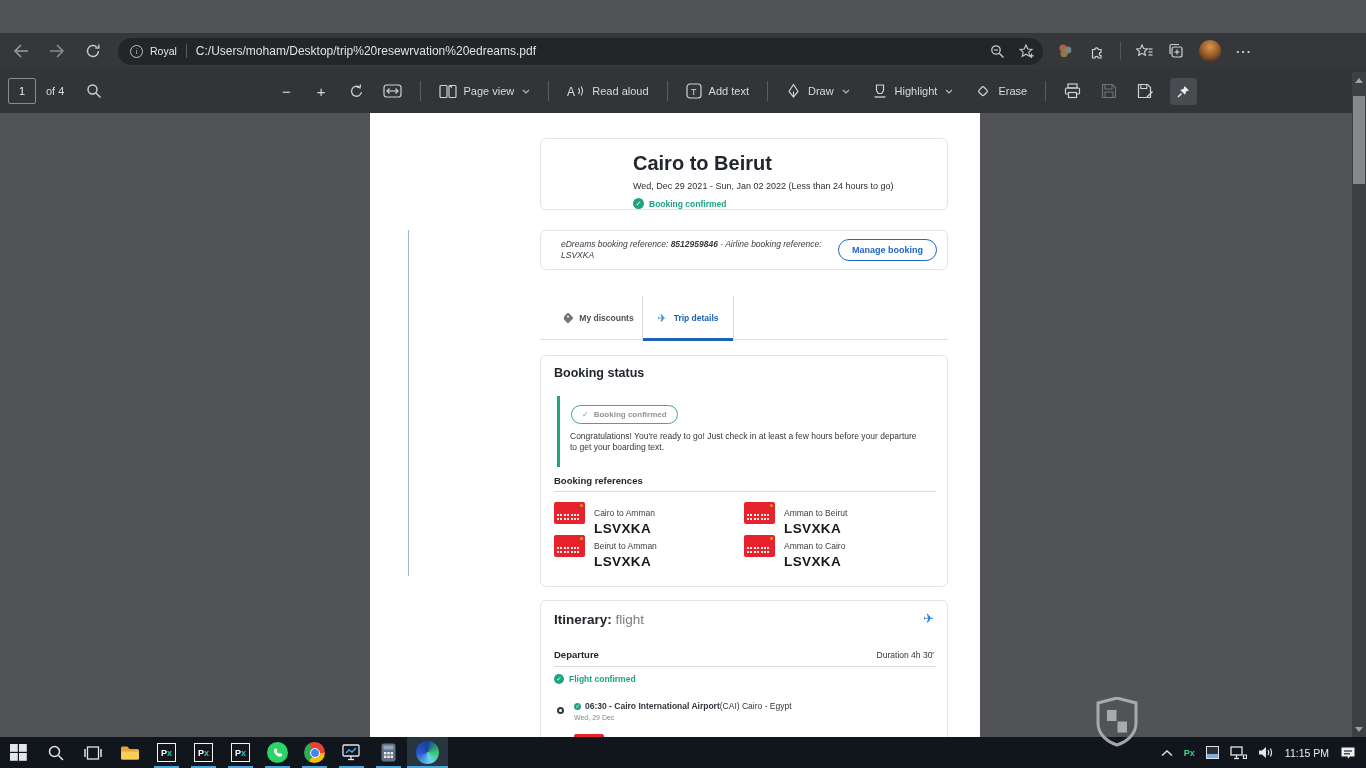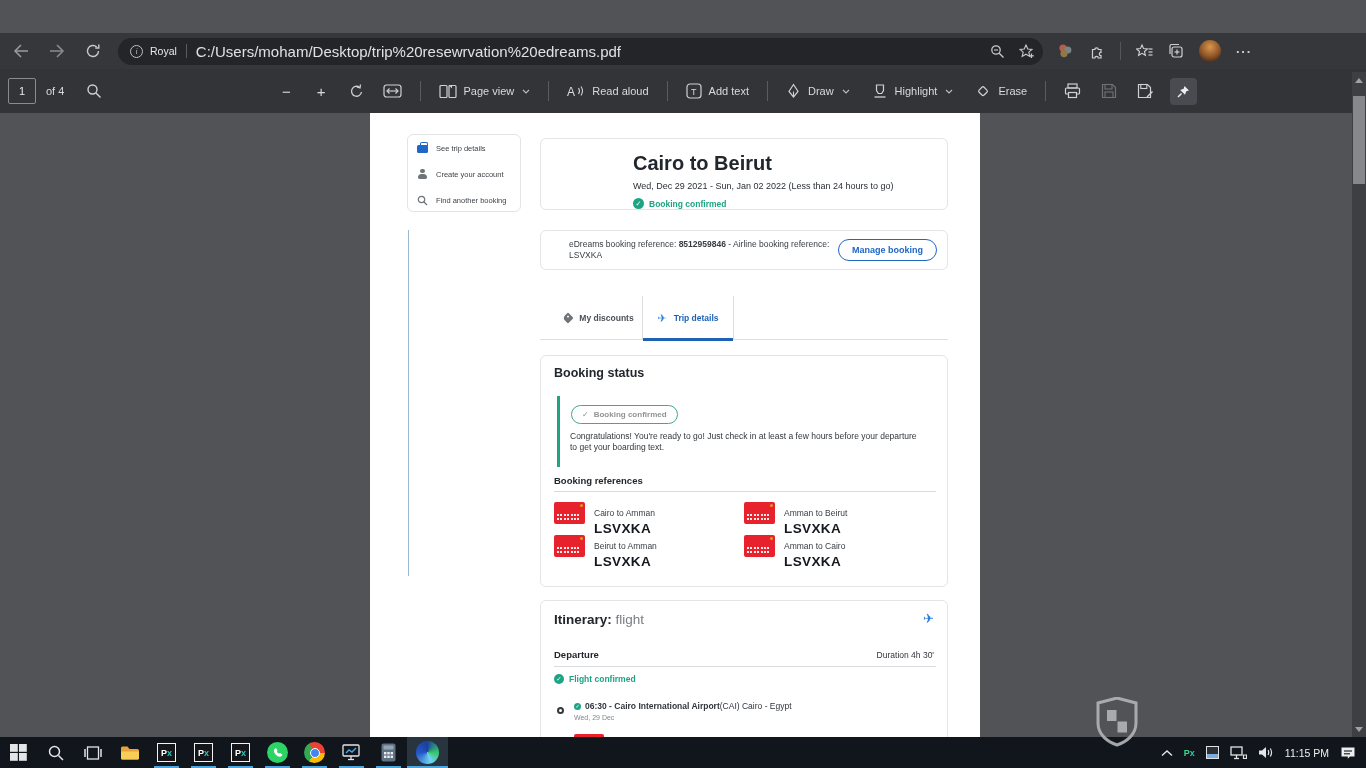"C:/Users/moham/Desktop/trip%20resewrvati" .url-text { font-size: 15px -> 12px }
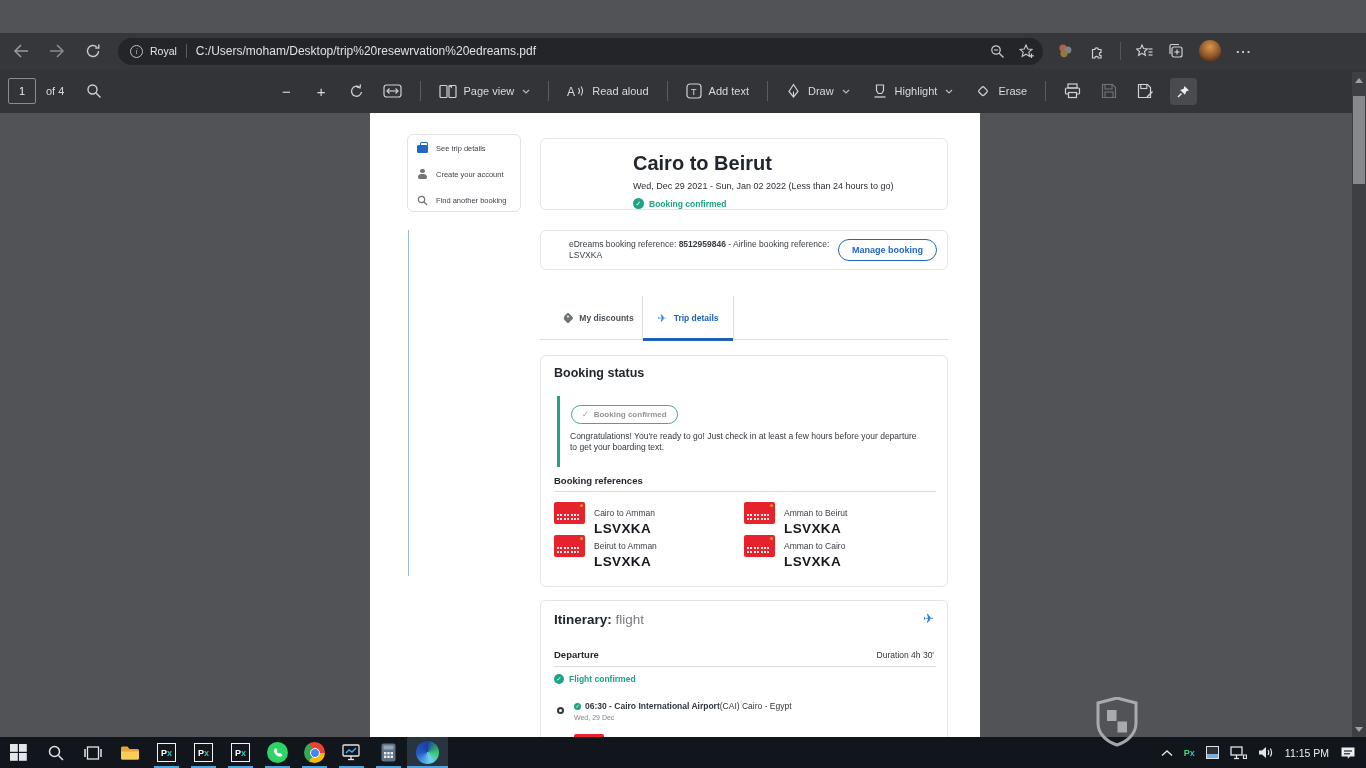"See trip details" div.card { html: <div> <div> <span></span> <span>See trip details</span> </div> <div> <span></span> <span>Create your account</span> </div> <div> <span> <svg> <circle></circle> <line></line> </svg> </span> <span>Find another booking</span> </div> </div> -> none }
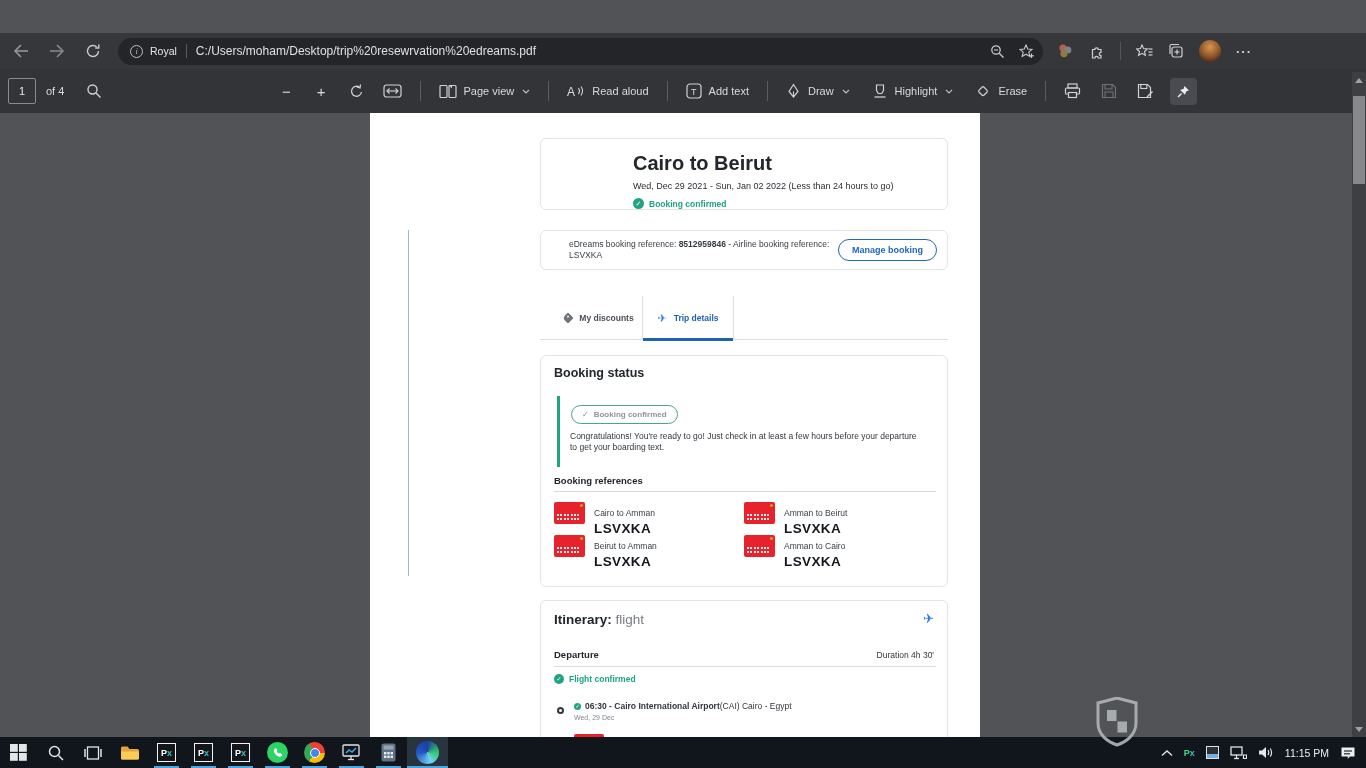"eDreams booking reference: 8512959846 -" .ref-text { font-style: none -> italic; margin-left: 28px -> 20px }
